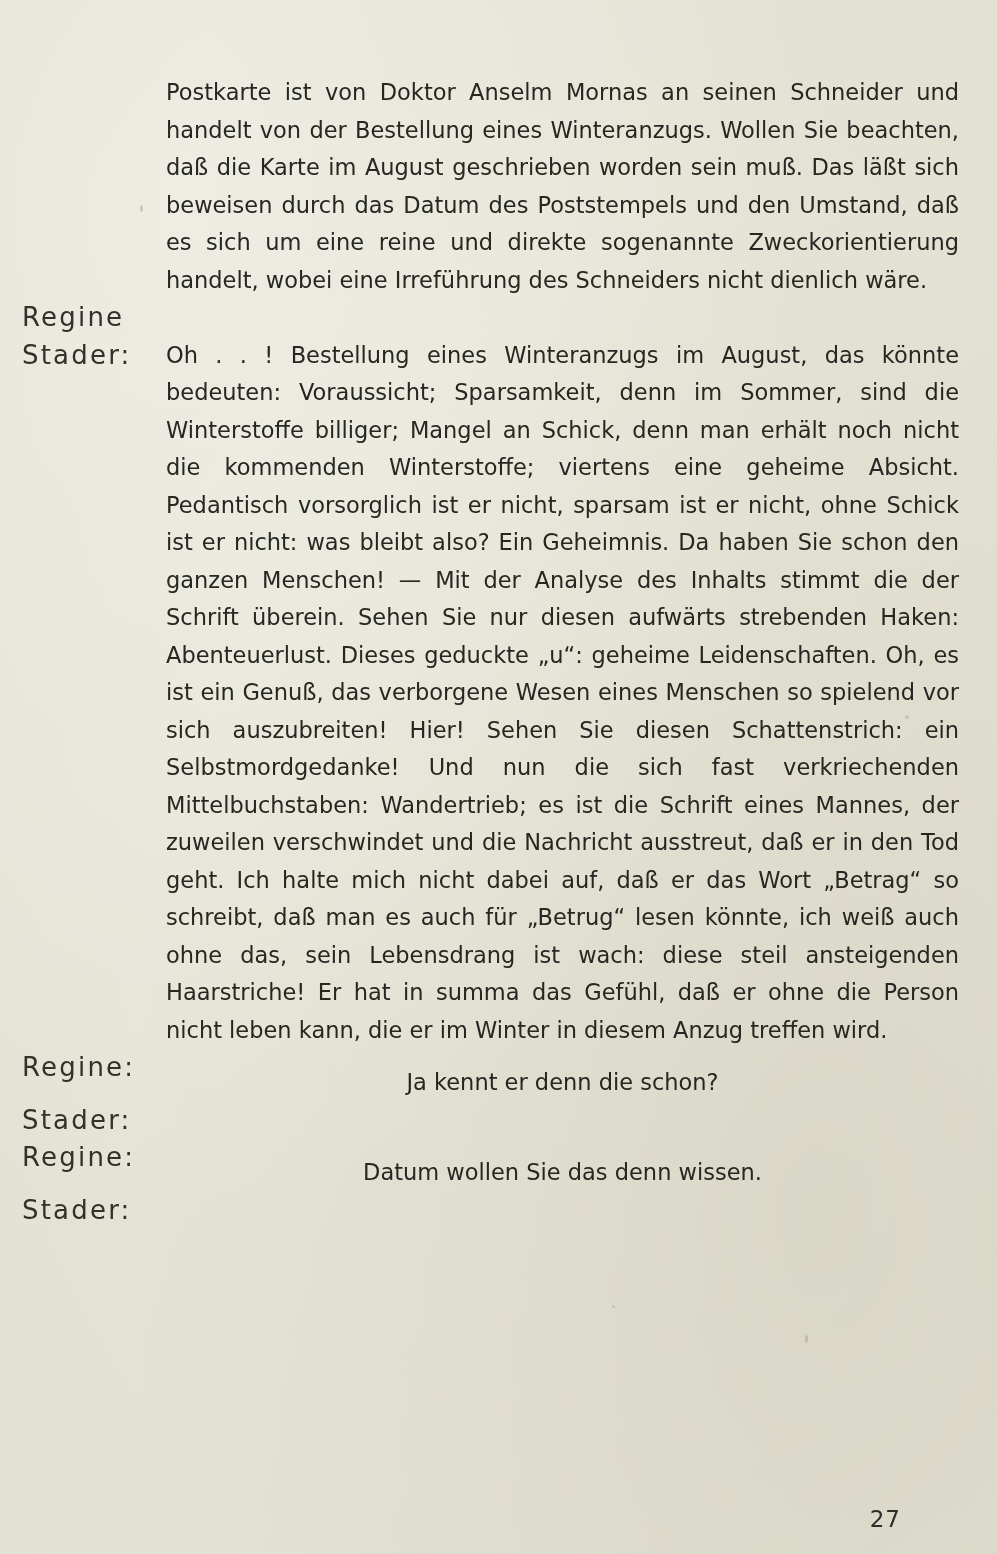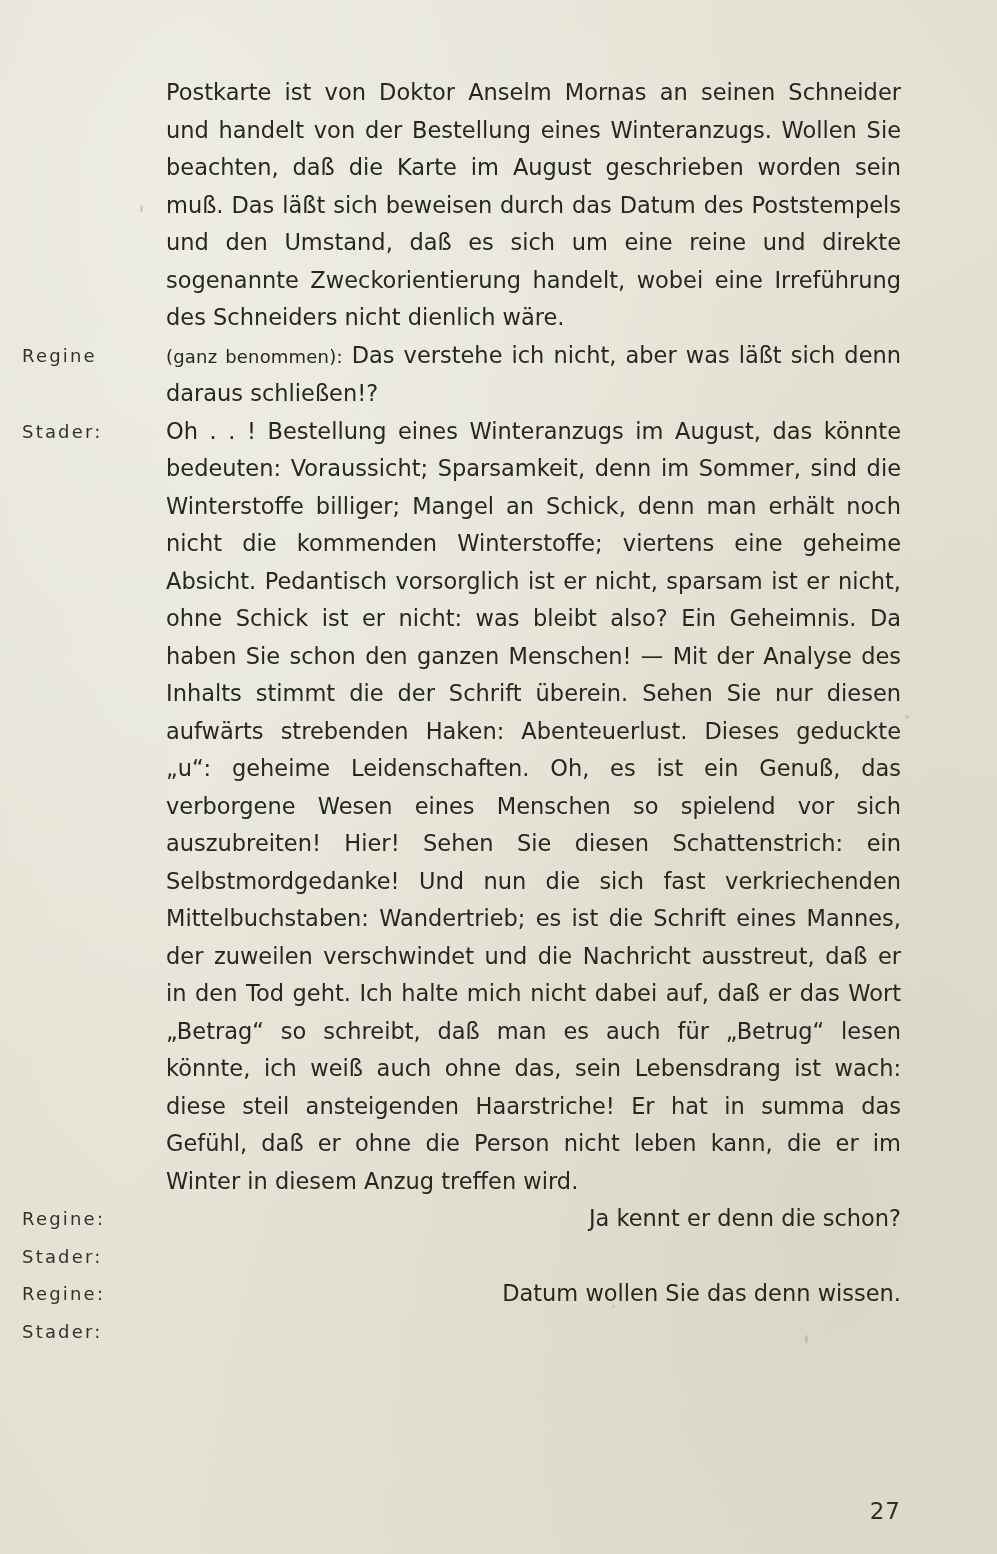"Postkarte ist von Doktor Anselm" .page { padding: 74px 96px 0 18px -> 74px 38px 0 18px }
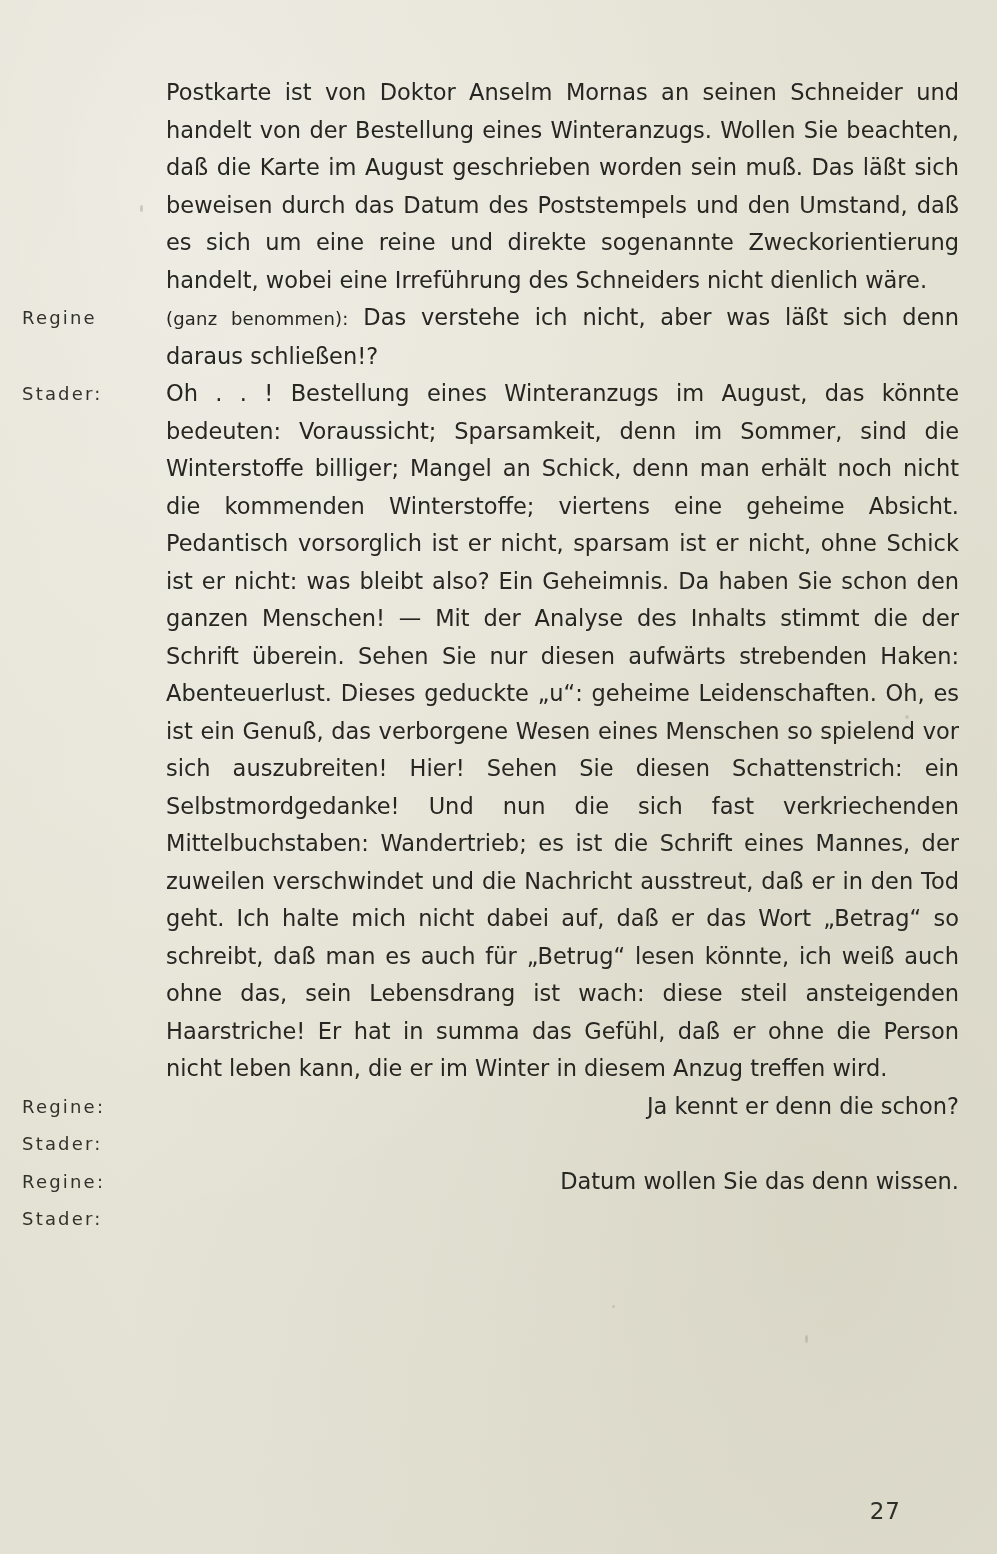"Regine" .speaker { font-size: 18px -> 26px }
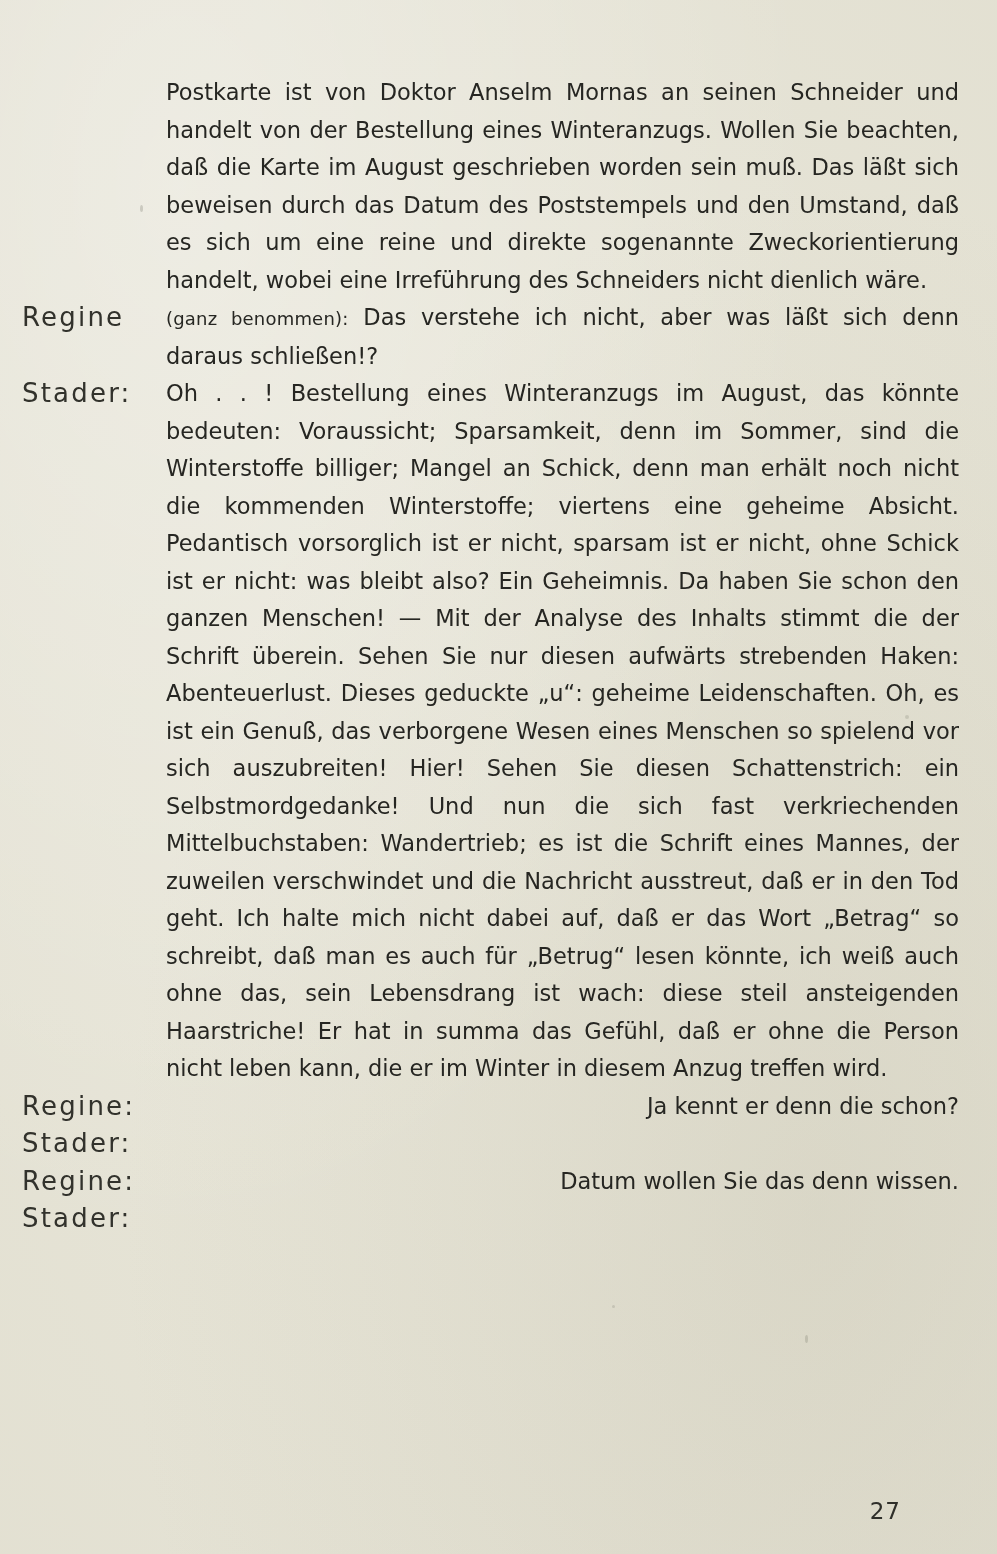"(ganz benommen): Das verstehe ich" div.text { html: <div><span>(ganz benommen):</span> <span>Das verstehe ich nicht, aber was läßt sich denn daraus schließen!?</span></div> -> none }
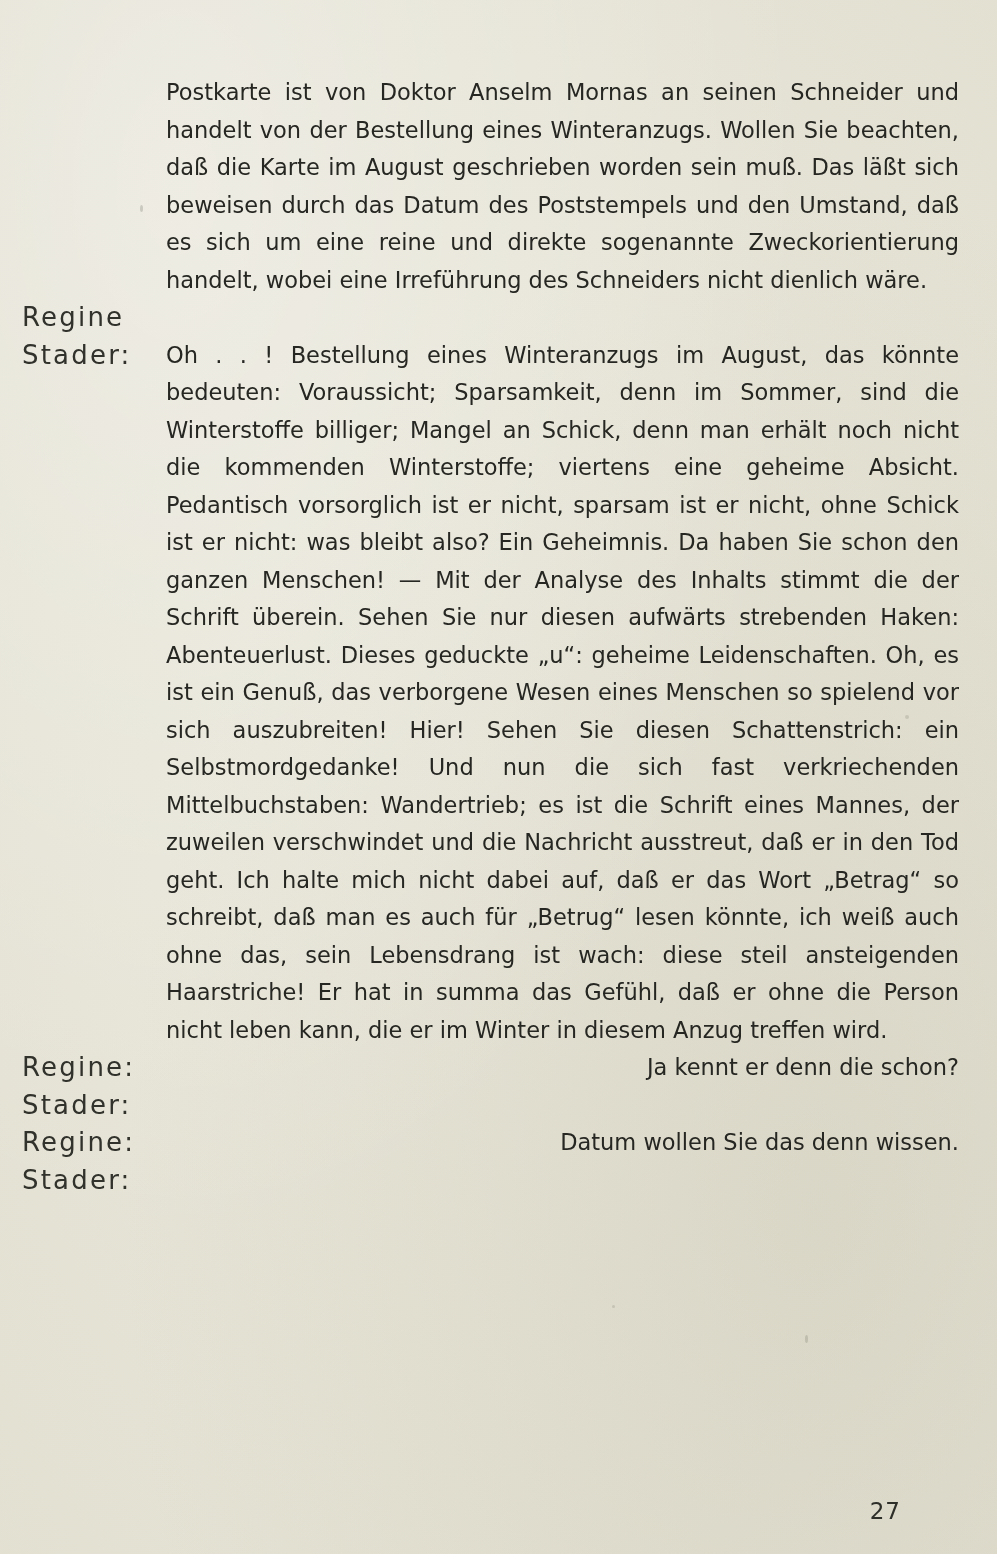"Ja kennt er denn die" .text.no-justify { margin-top: none -> 15px; text-align: right -> center }
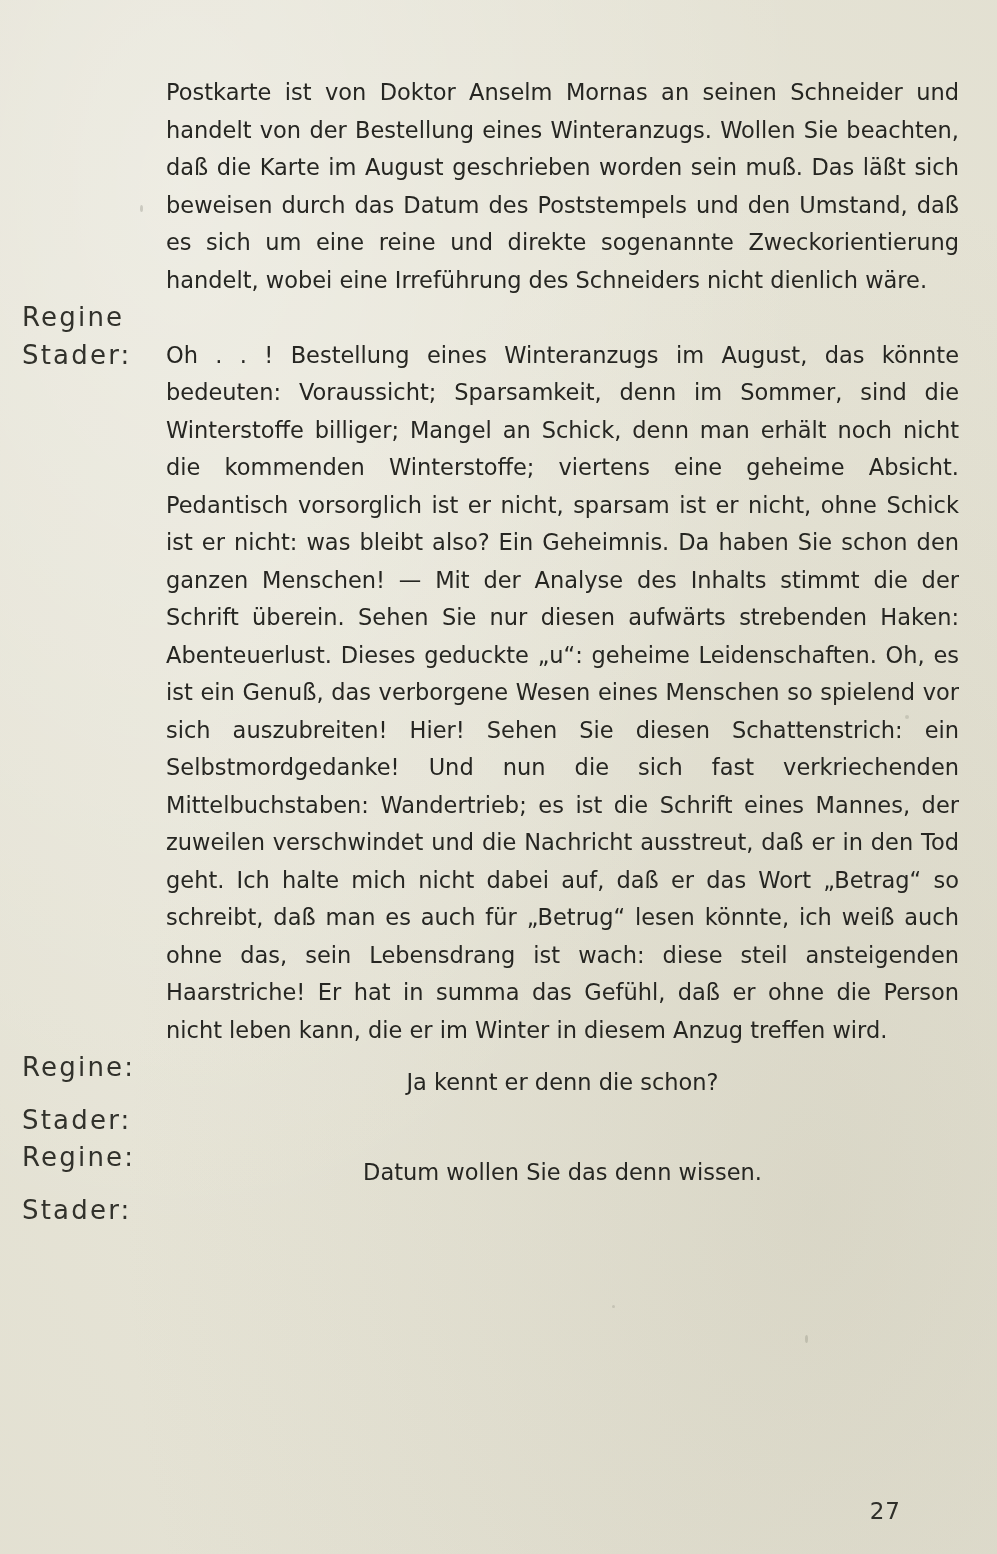"27" .page-number { bottom: 30px -> 22px }
